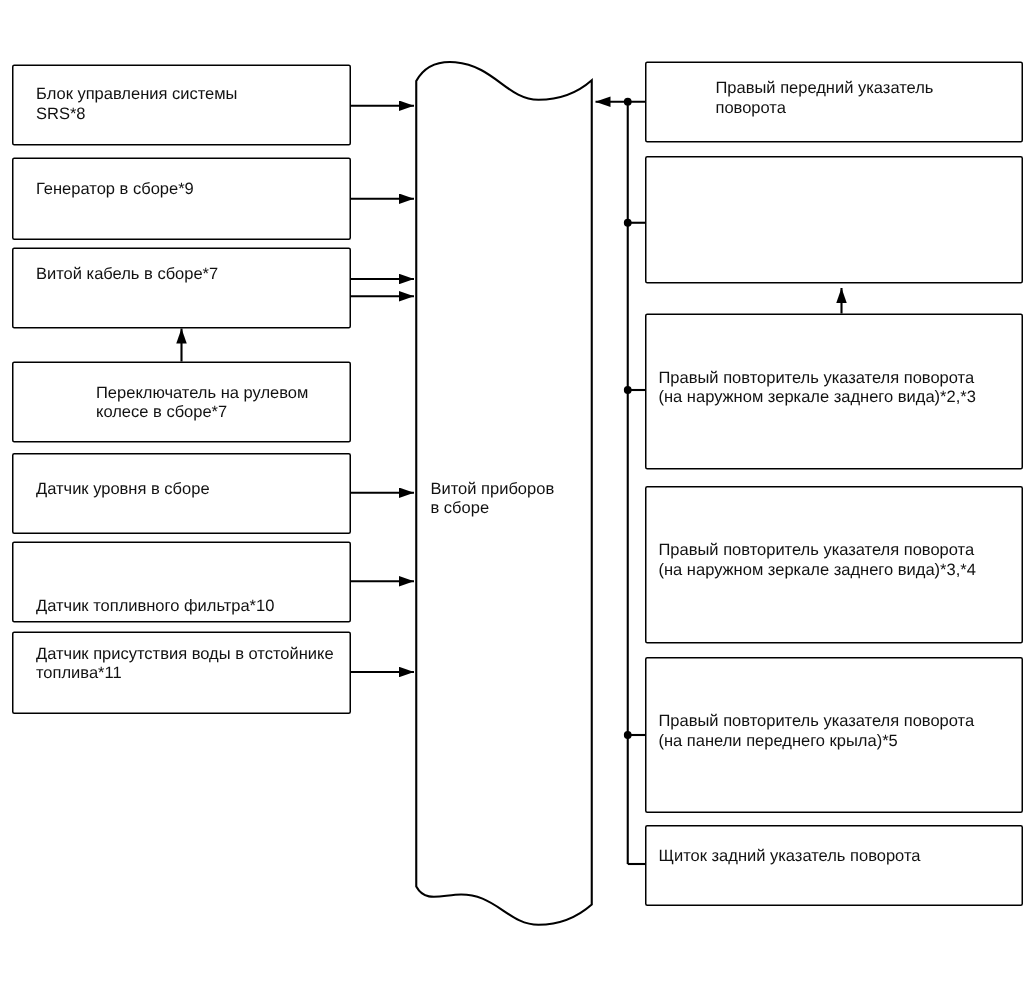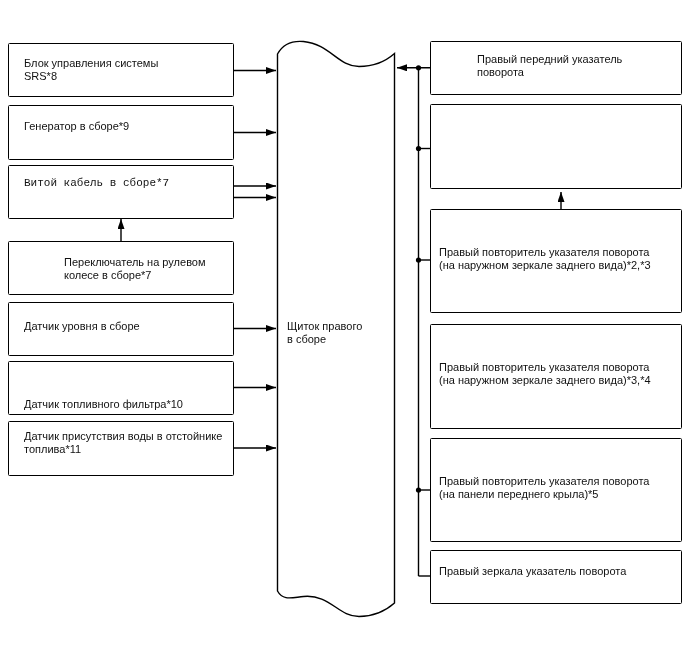"Витой кабель в сборе*7" div.node-label { font-family: Liberation Mono, monospace -> none }
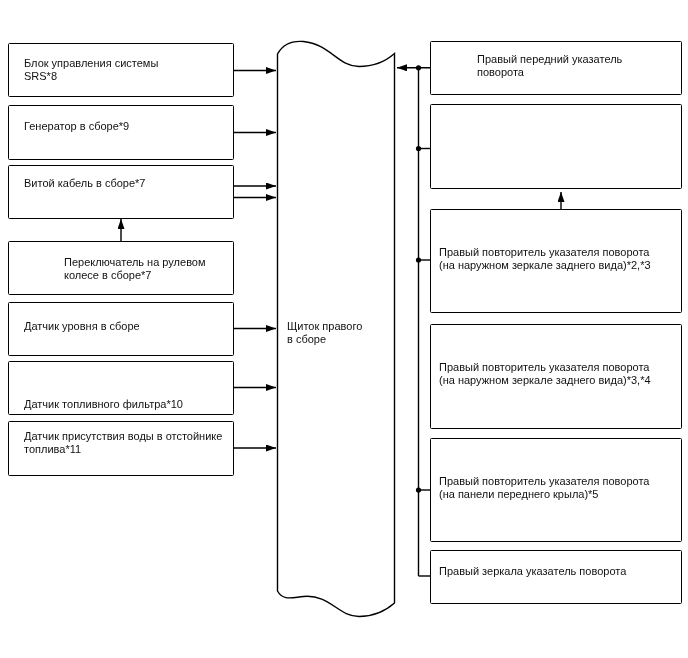"Щиток правого" div.node-label { text: Щиток правого -> Витой приборов }
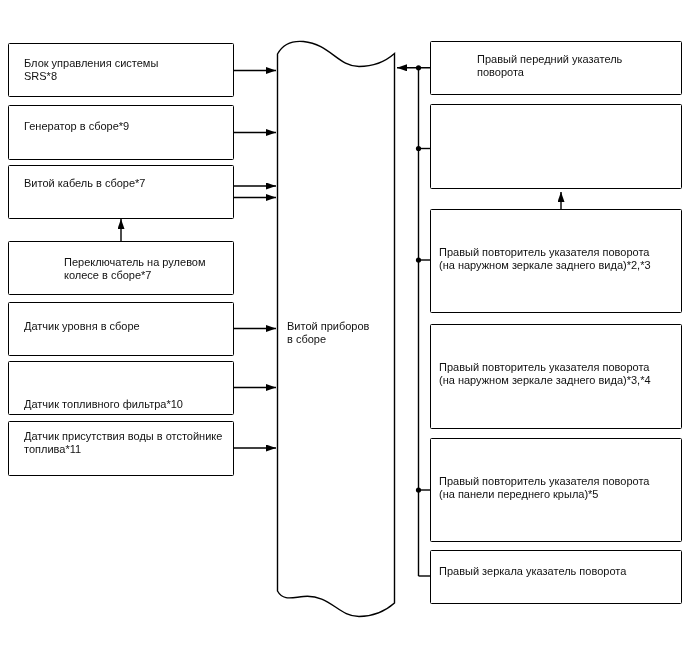"Правый зеркала указатель поворота" div.node-label { text: Правый зеркала -> Щиток задний }
